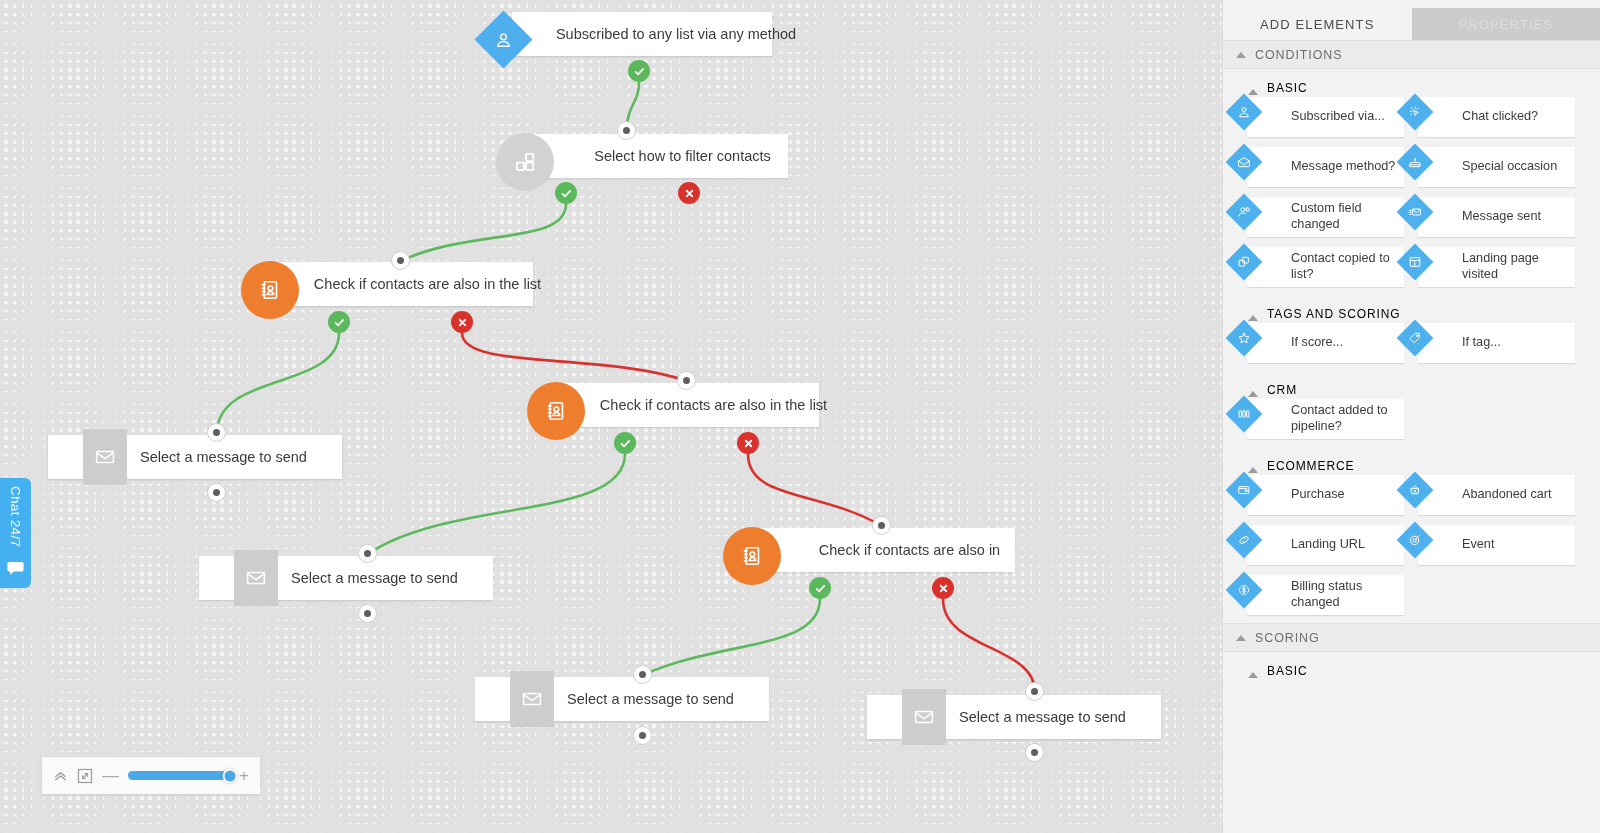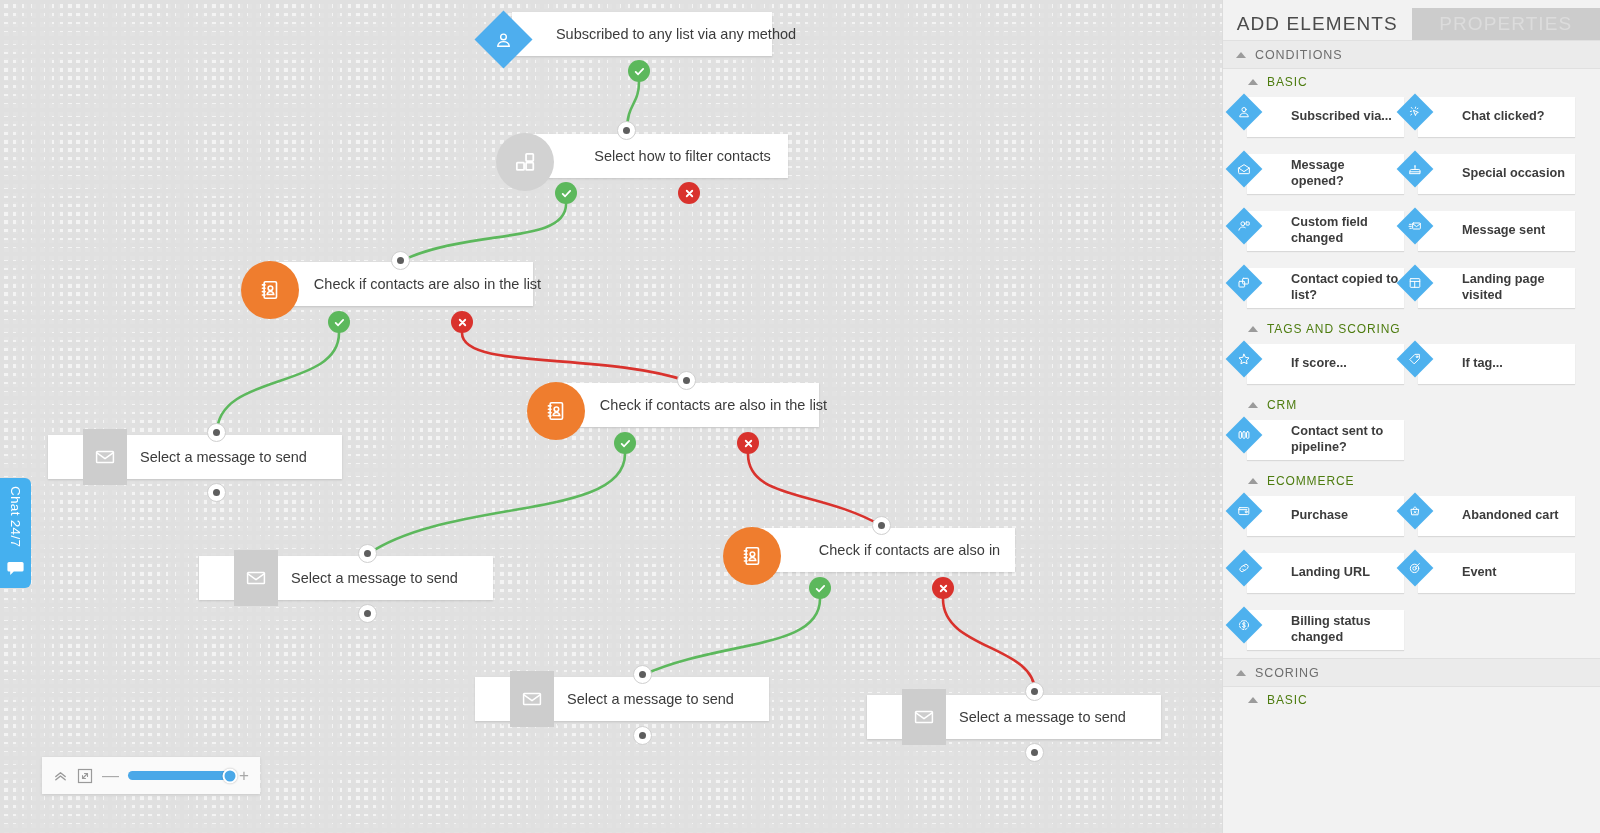"ADD ELEMENTS" .ptab { font-size: 19px -> 13px }
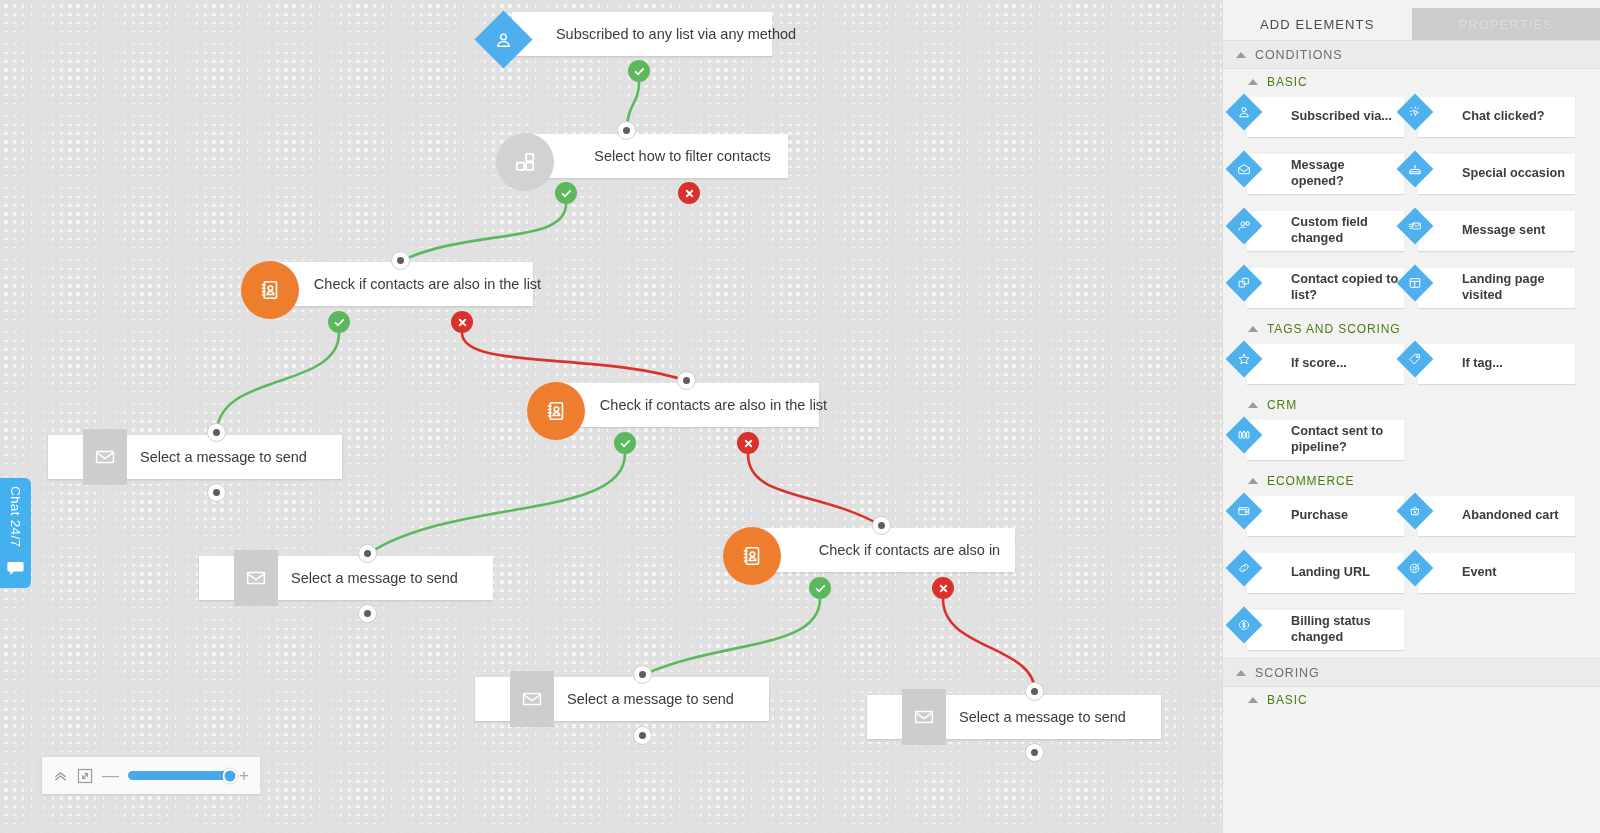"BASIC" .sub-header { align-items: center -> flex-end; color: #4d7c0f -> #000000 }
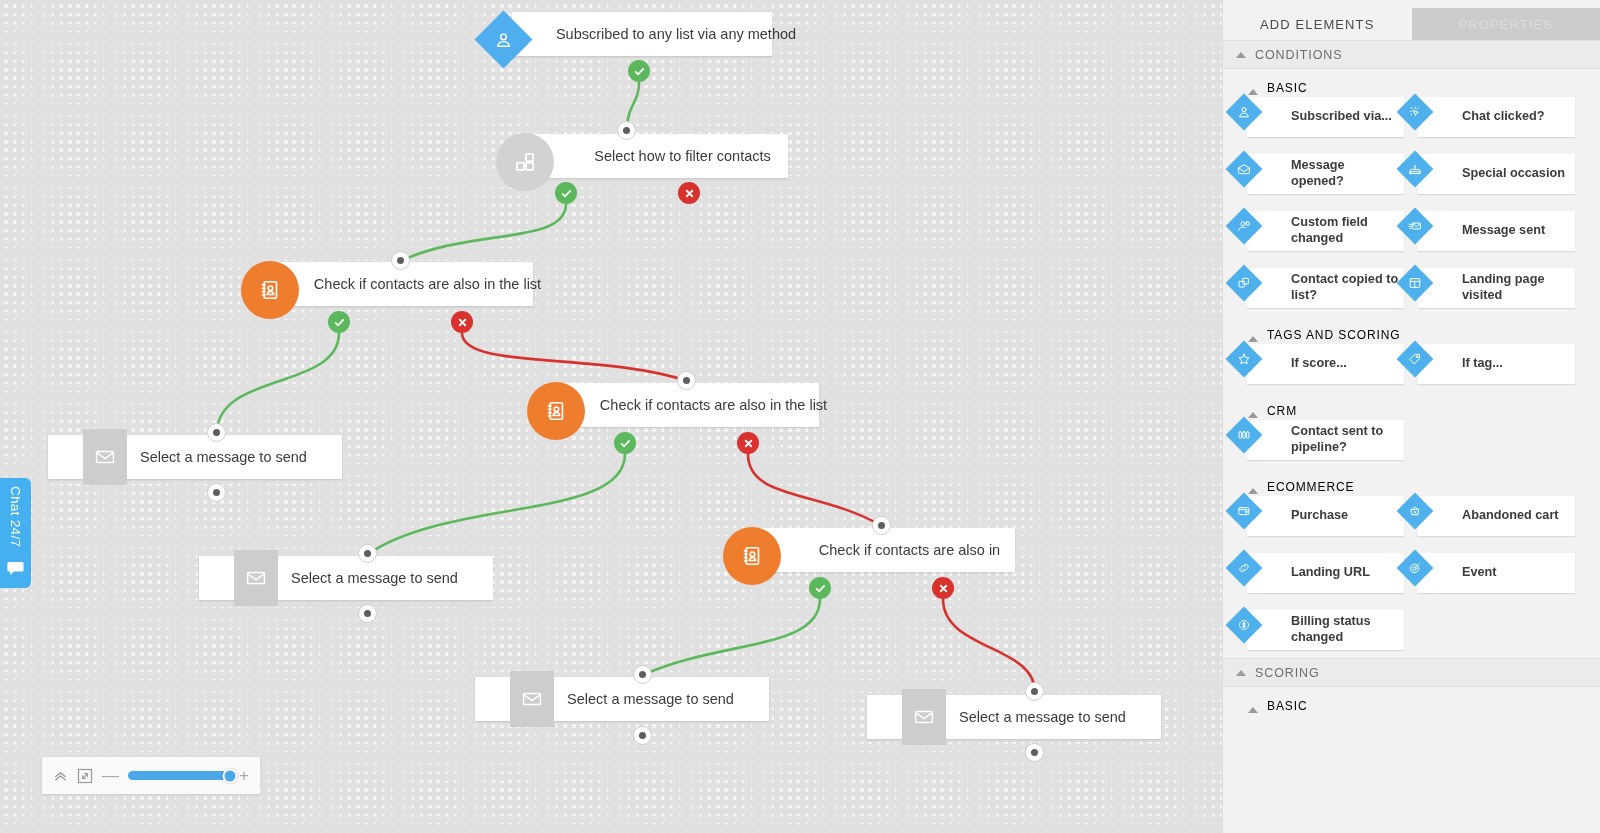"Subscribed via..." .tile-grid { font-weight: bold -> none; gap: 17px 14px -> 10px 14px }
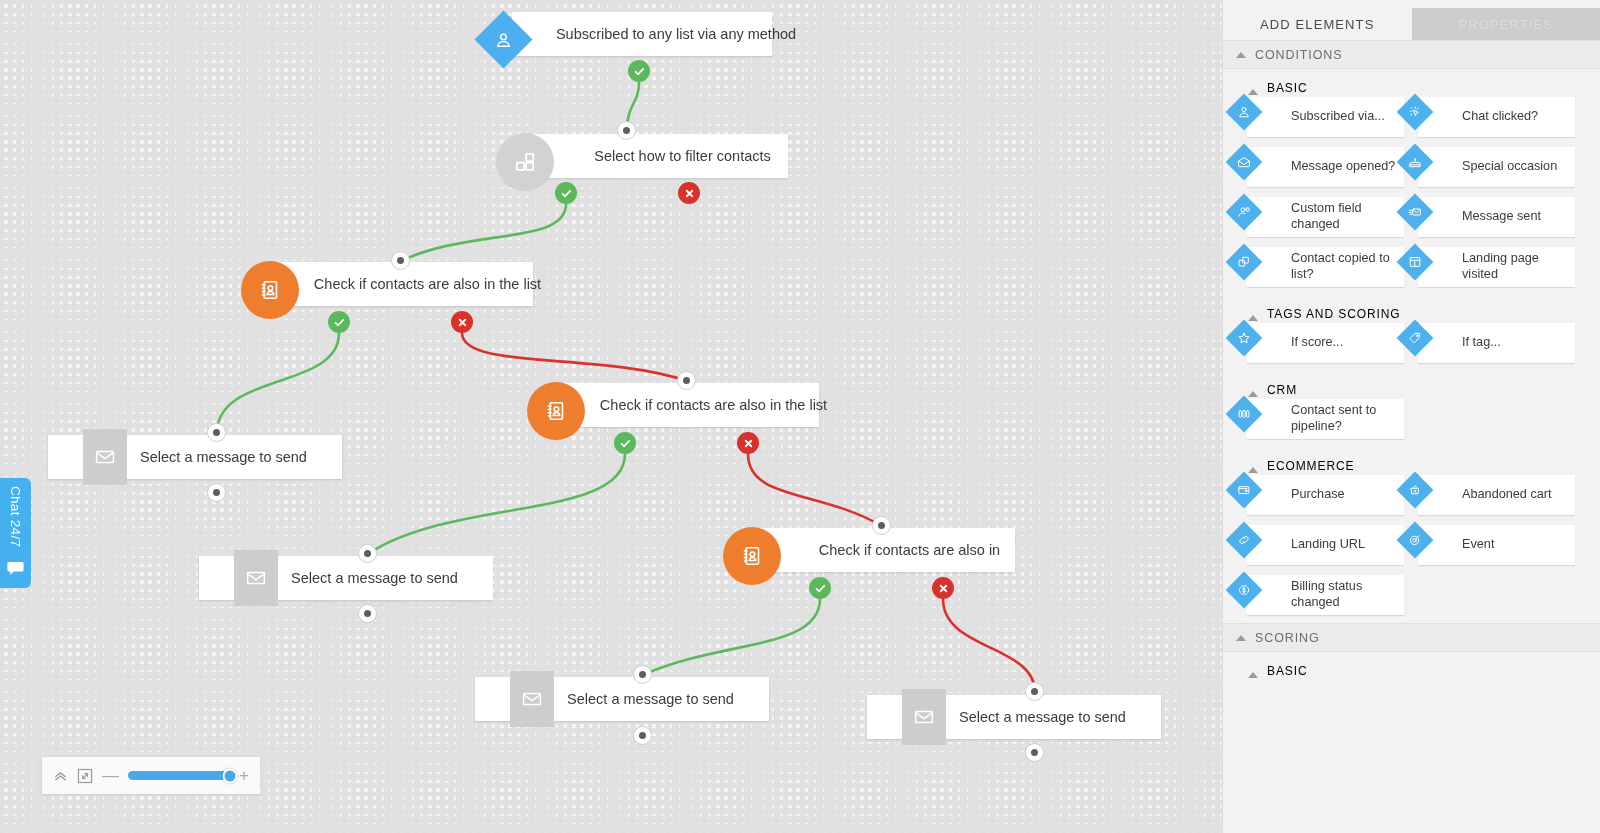"Message opened?" span.tlabel { text: opened -> method }
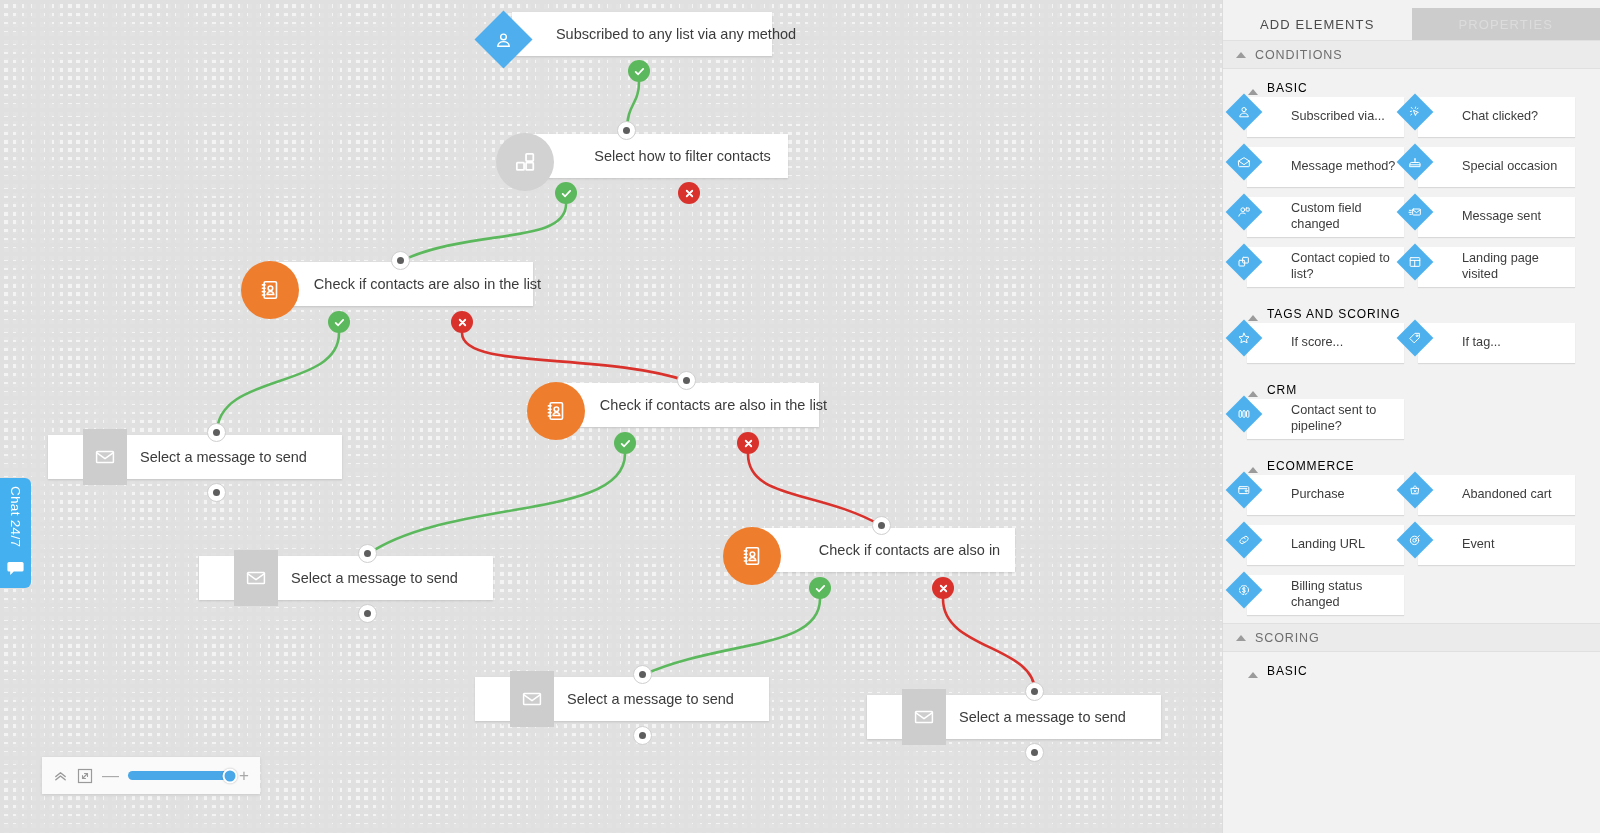"Contact sent to pipeline?" span.tlabel { text: sent -> added }
